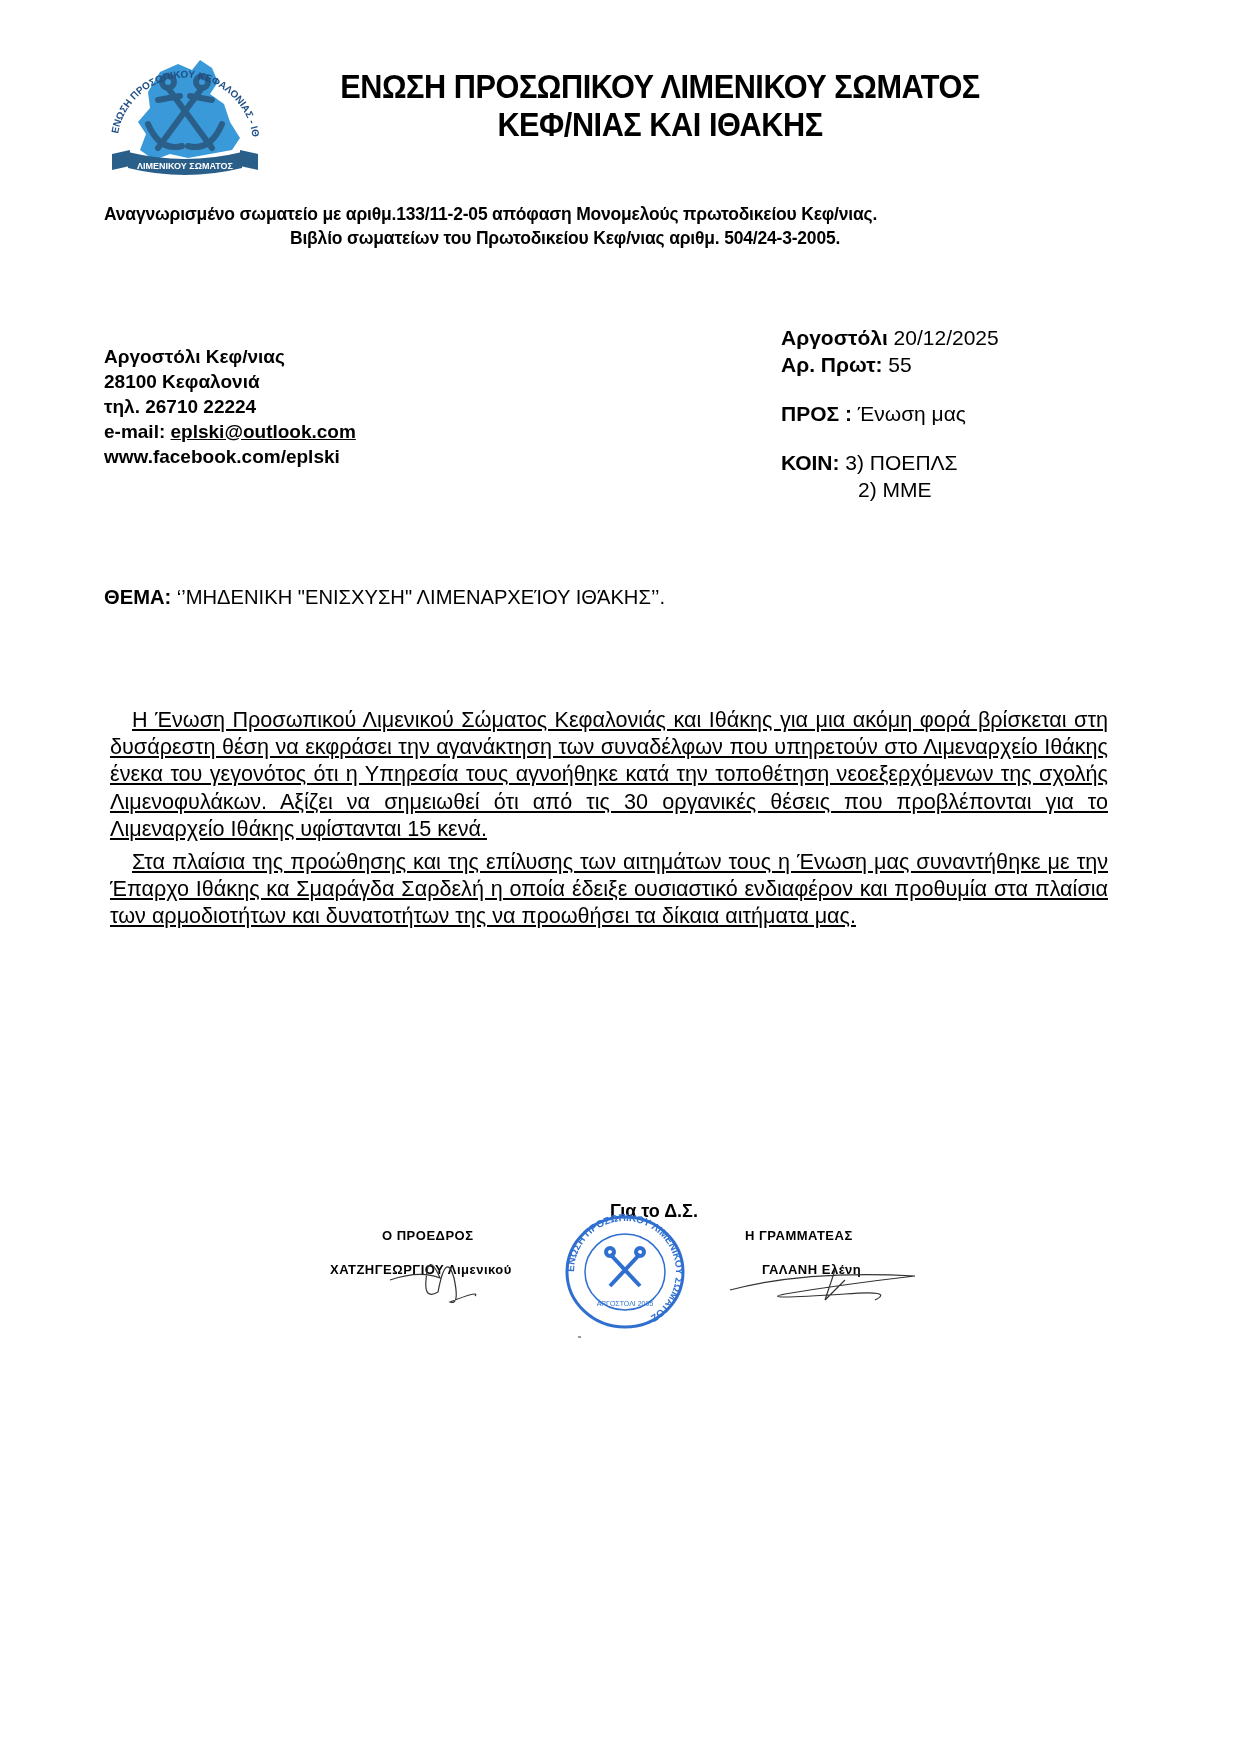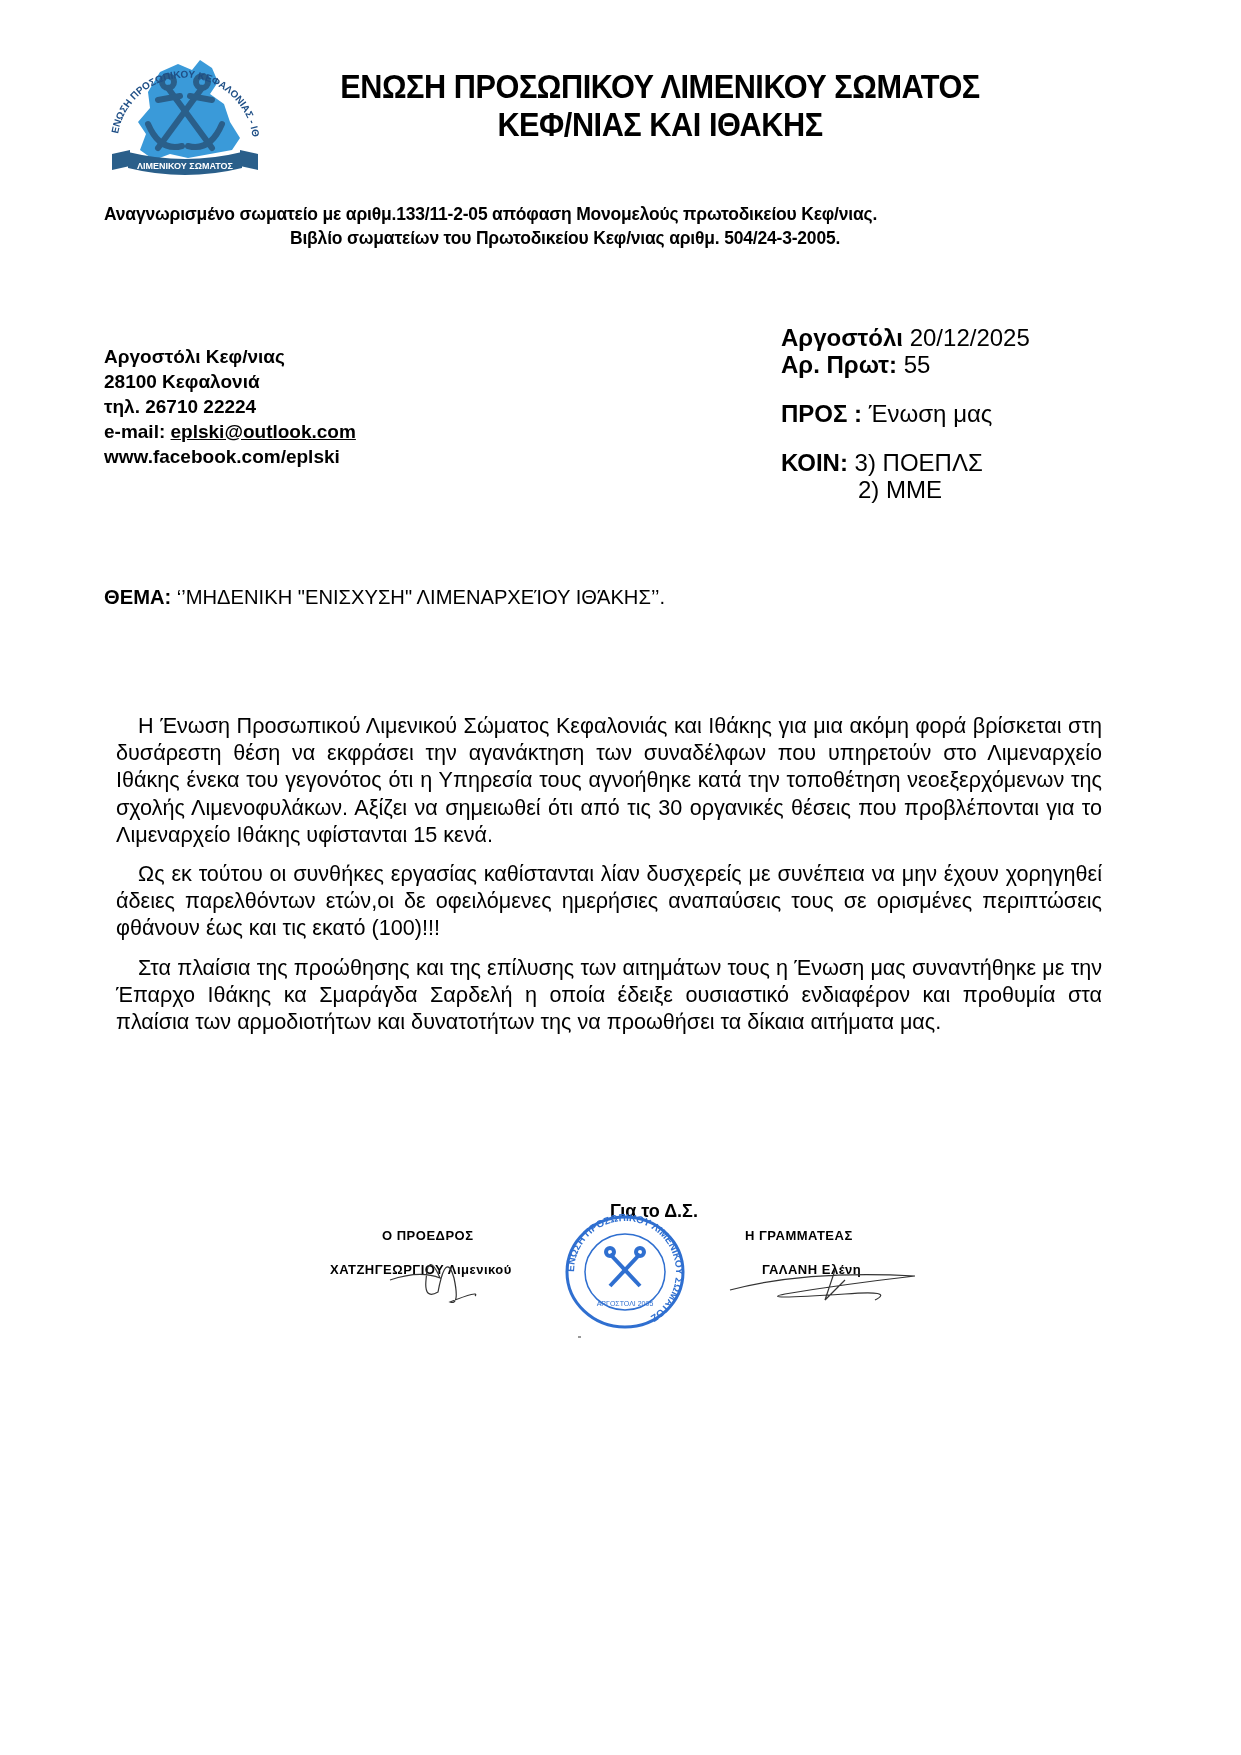"Αργοστόλι 20/12/2025" .meta { font-size: 24px -> 21px }
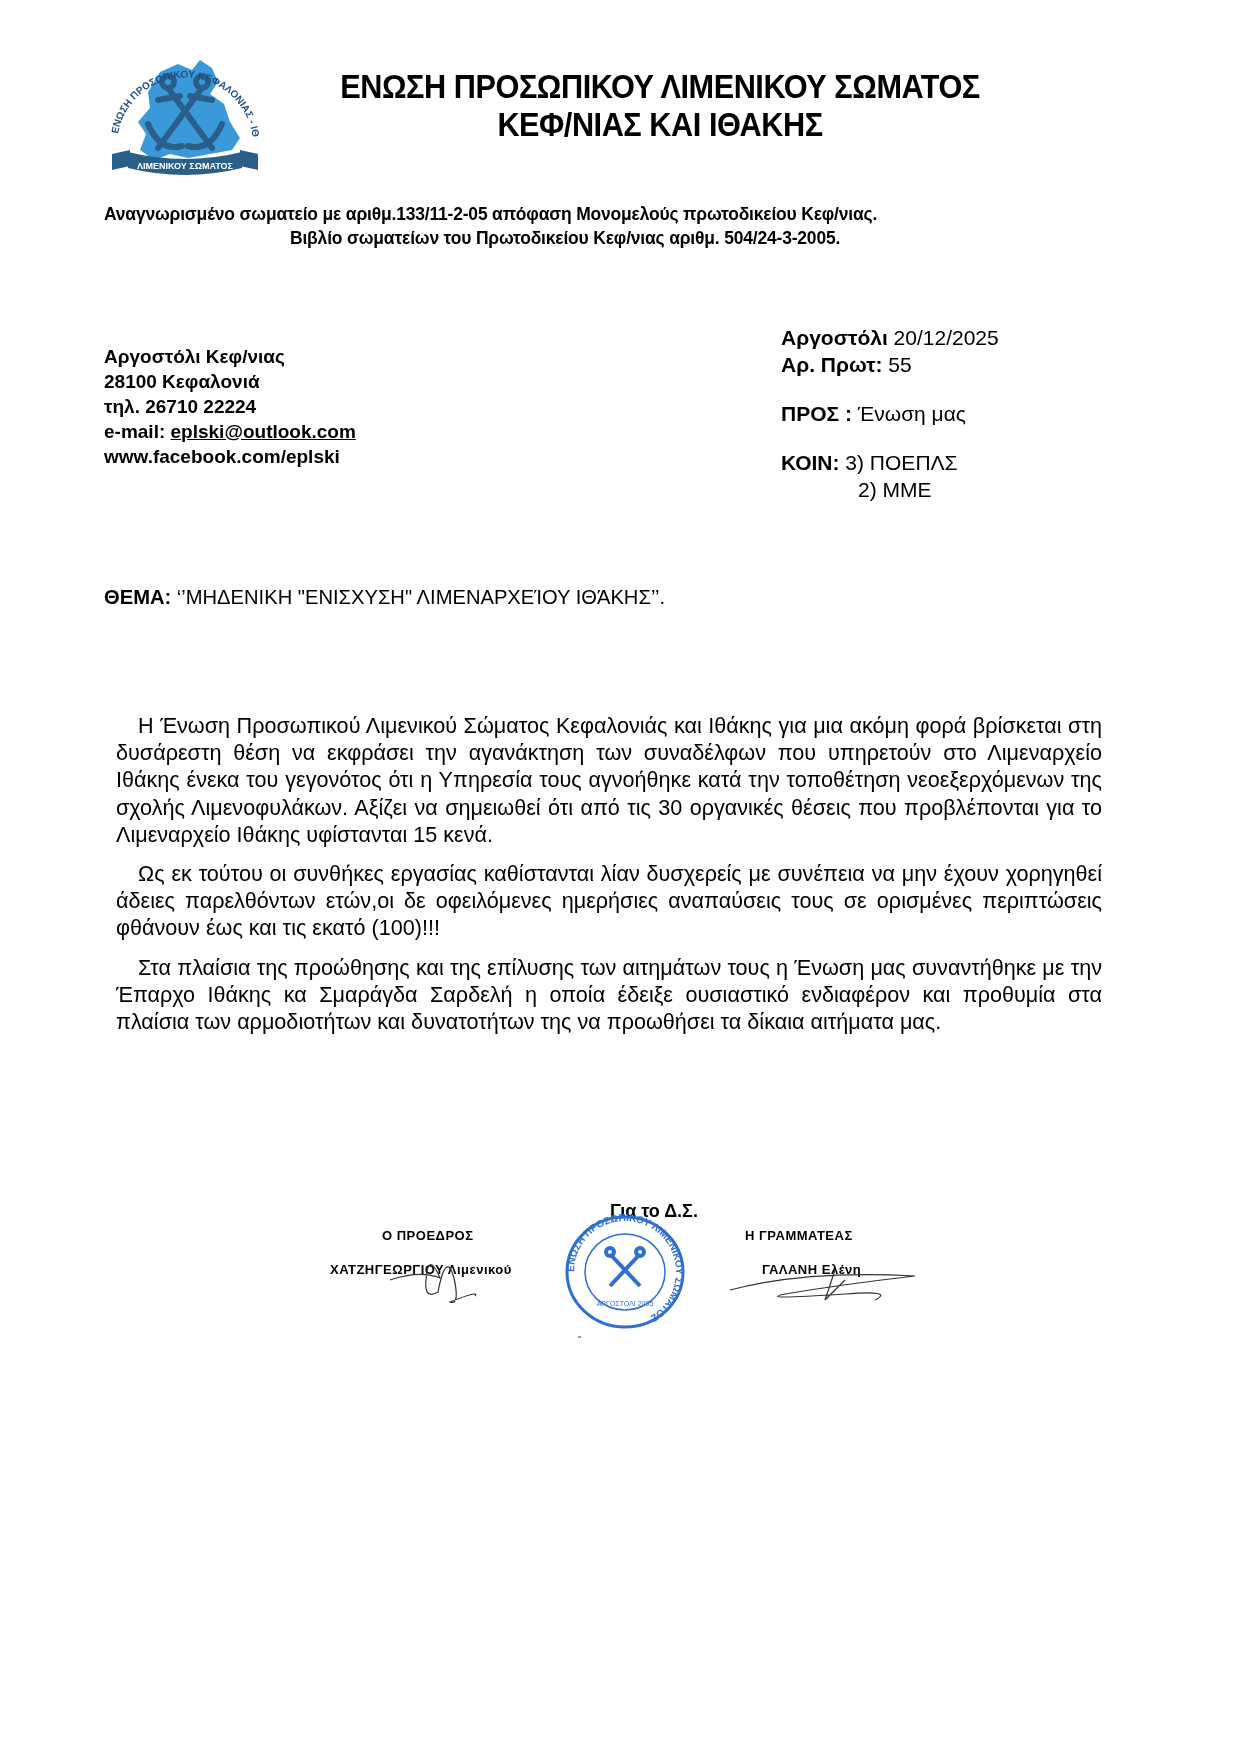"Η Ένωση Προσωπικού Λιμενικού Σώματος" #body p { margin: 12px -> 6px; text-decoration: none -> underline }
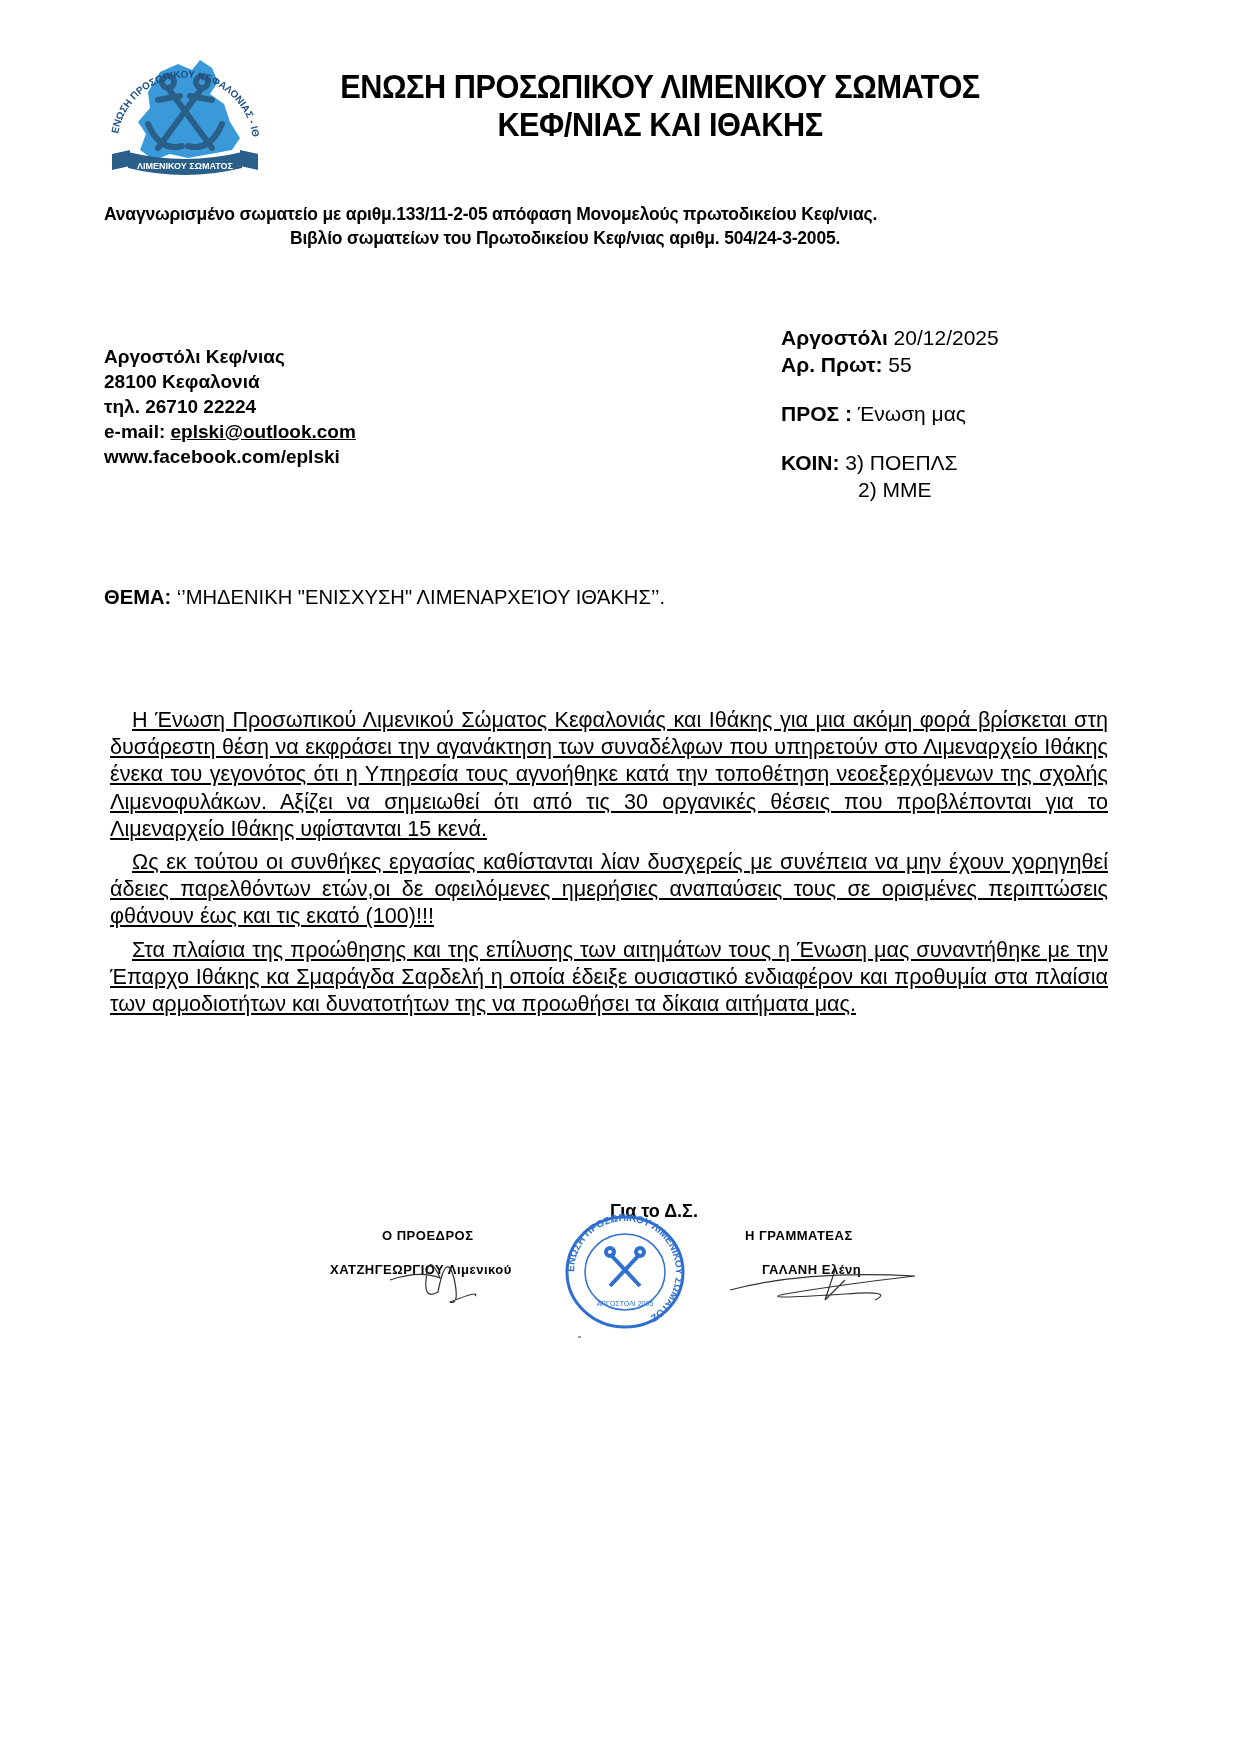"Ως εκ τούτου οι συνθήκες" p { html: <p>Ως εκ τούτου οι συνθήκες εργασίας καθίστανται λίαν δυσχερείς με συνέπεια να μην έχουν χορηγηθεί άδειες παρελθόντων ετών,οι δε οφειλόμενες ημερήσιες αναπαύσεις τους σε ορισμένες περιπτώσεις φθάνουν έως και τις εκατό (100)!!!</p> -> none }
